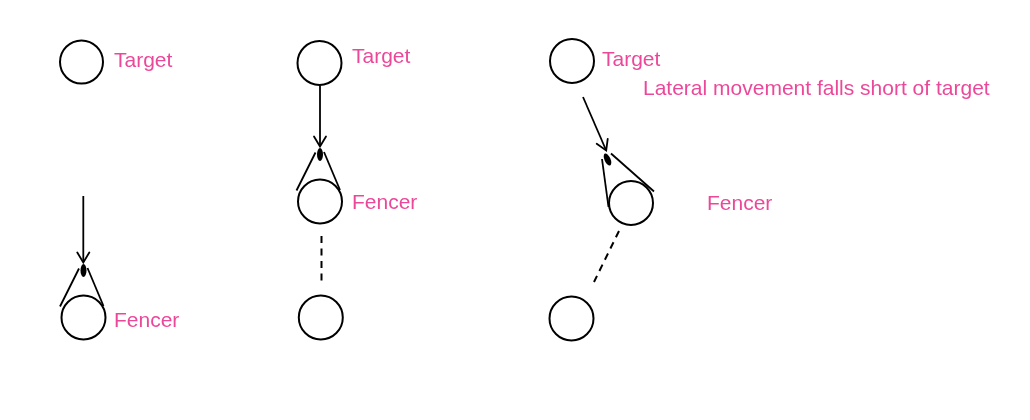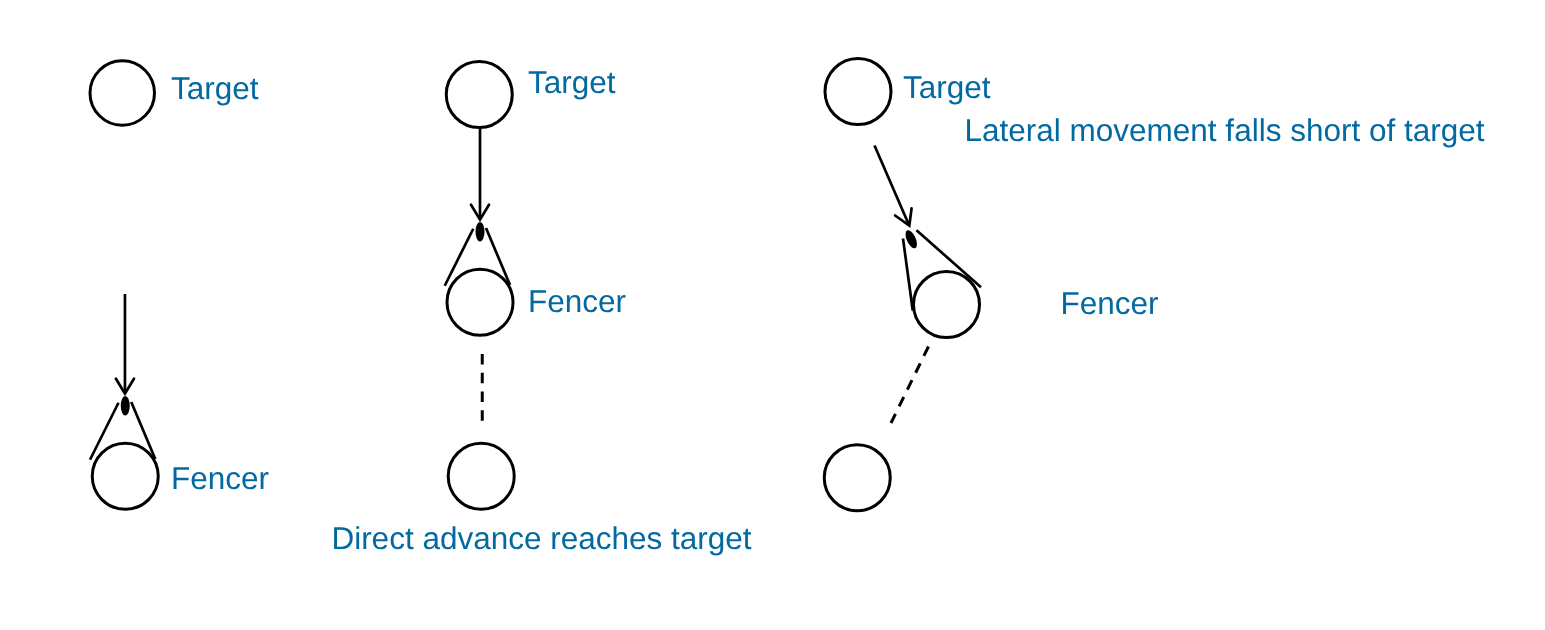"Target" .label { color: #0369a1 -> #ec4899 }
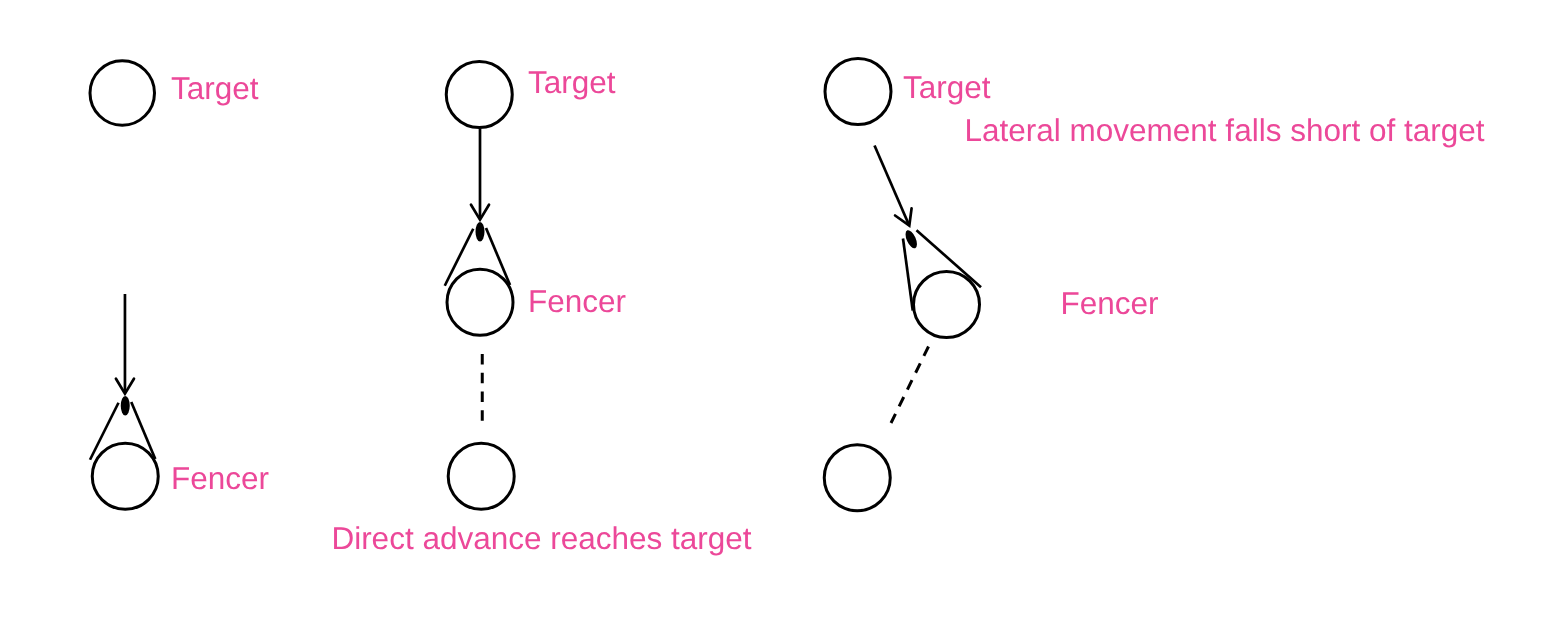"Direct advance reaches target" div.label { html: <div>Direct advance reaches target</div> -> none }
